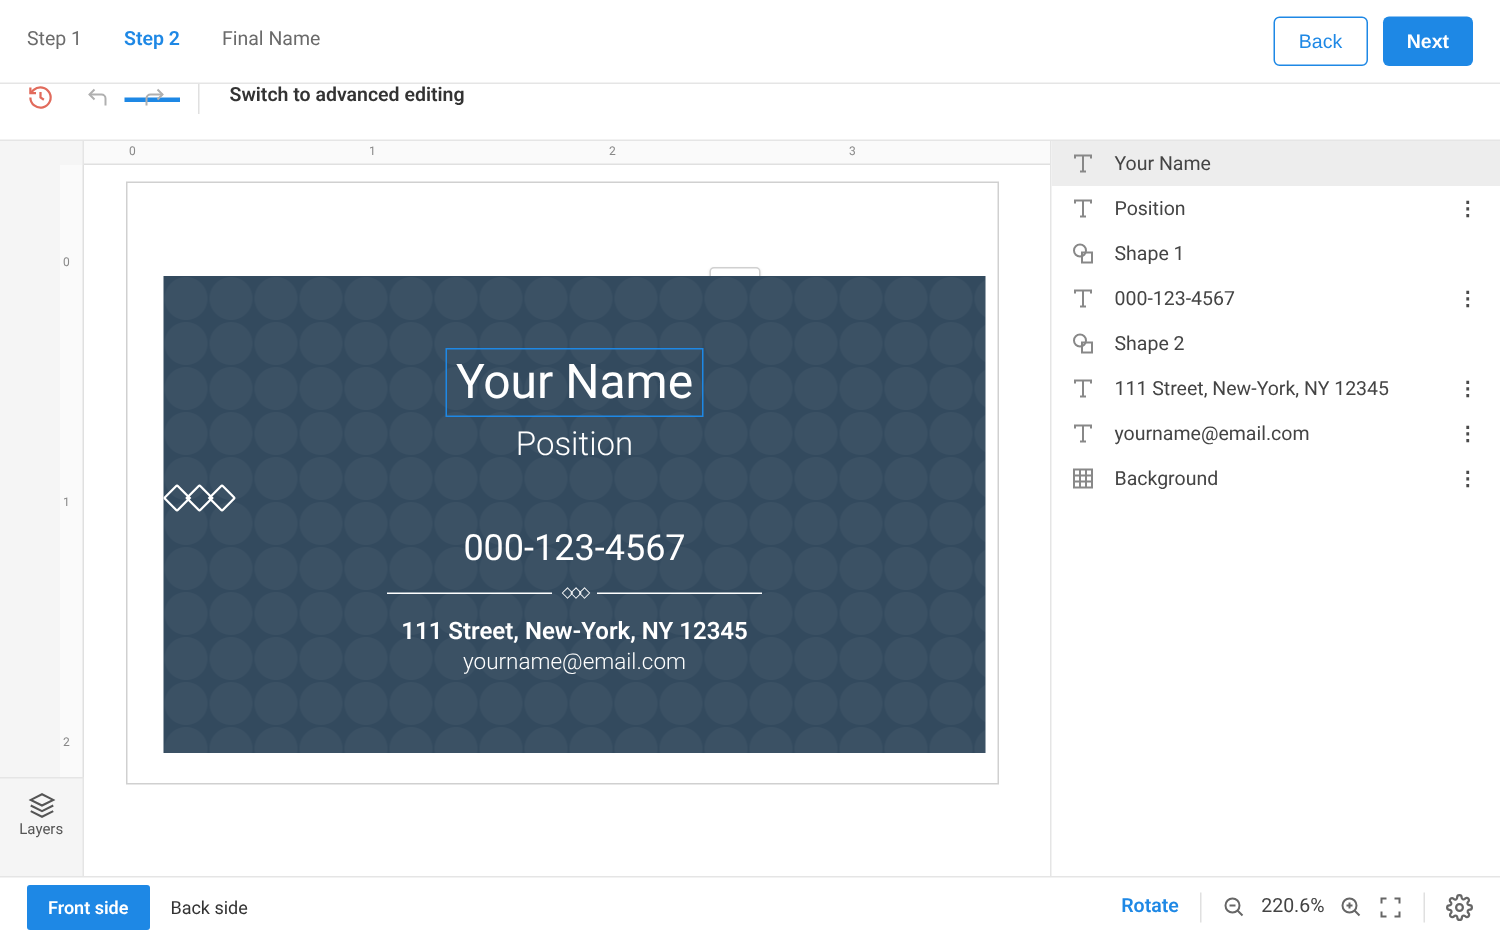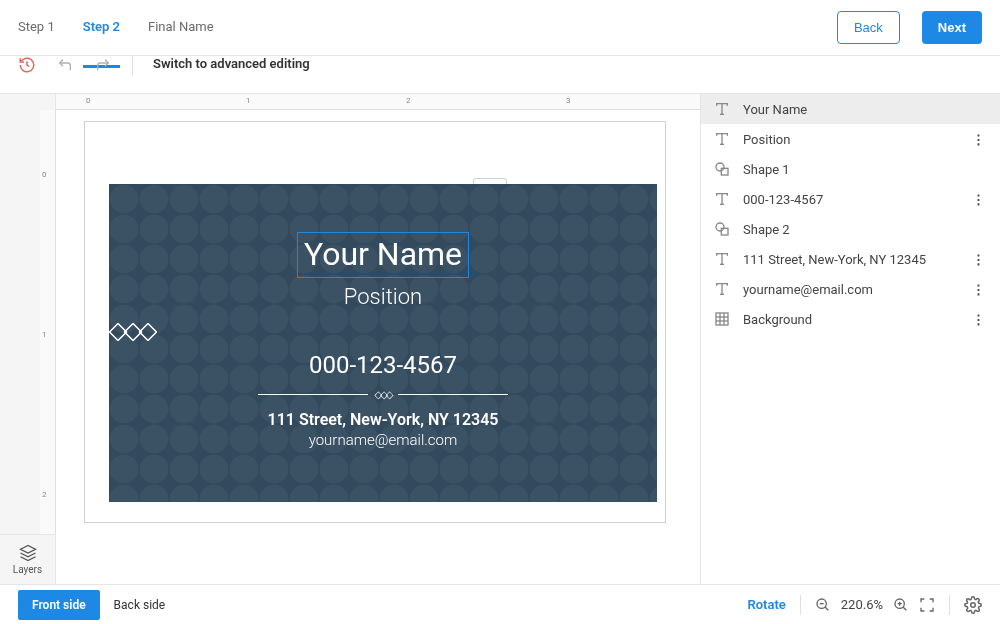"Back" .btn { margin-left: 12px -> none }
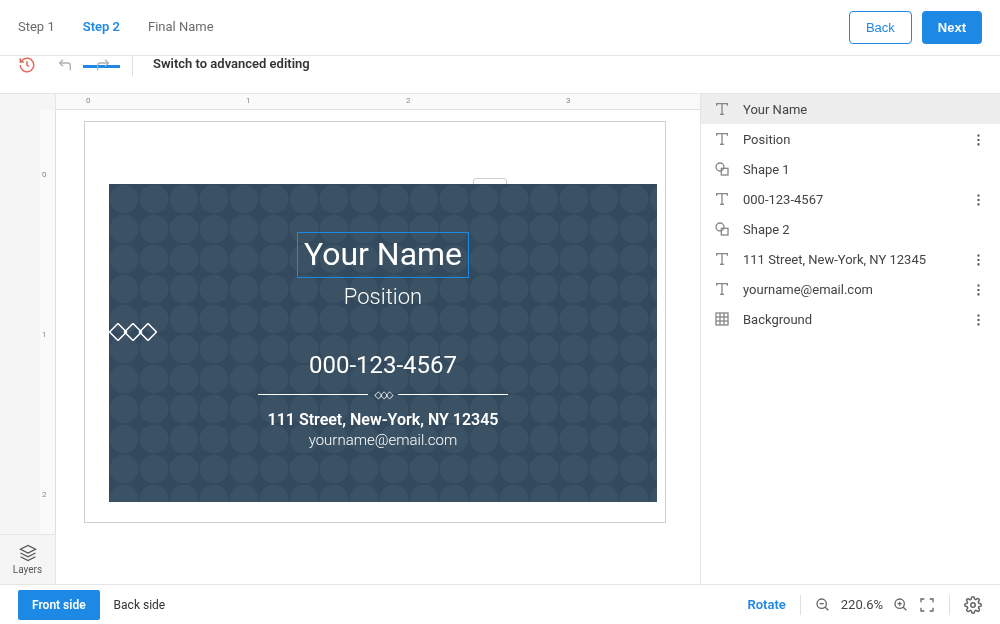"Layers" .layers-btn { bottom: 0 -> 16px }
